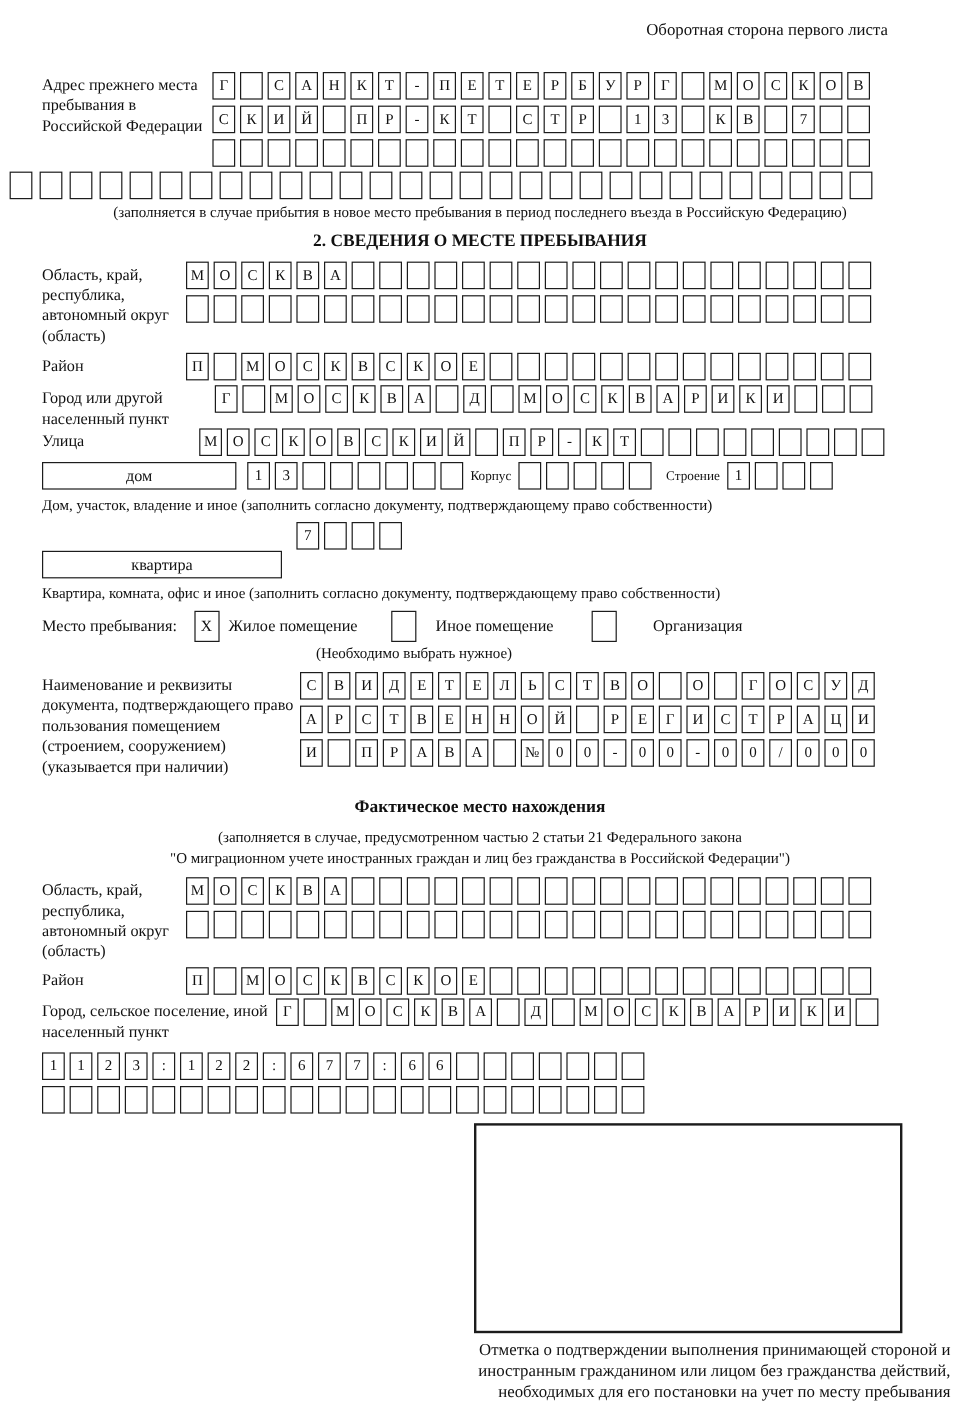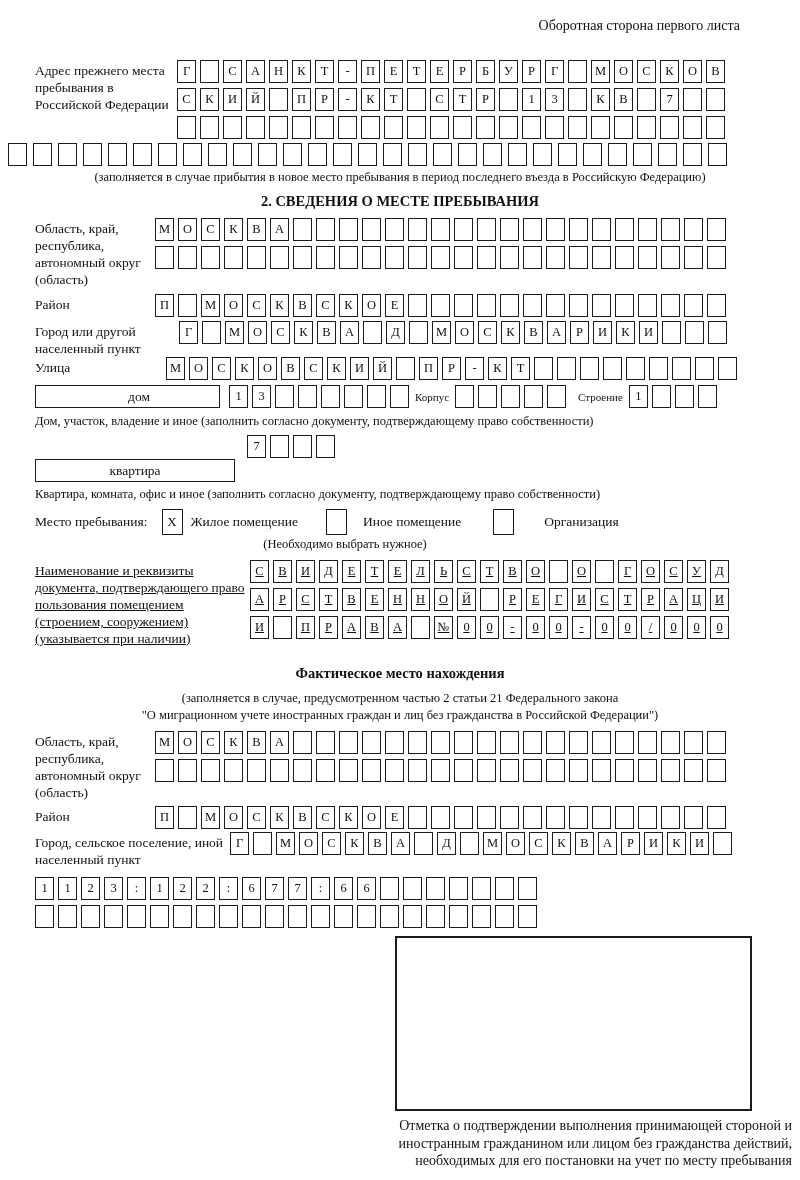"дом" span.typefield { padding-left: 23px -> none }
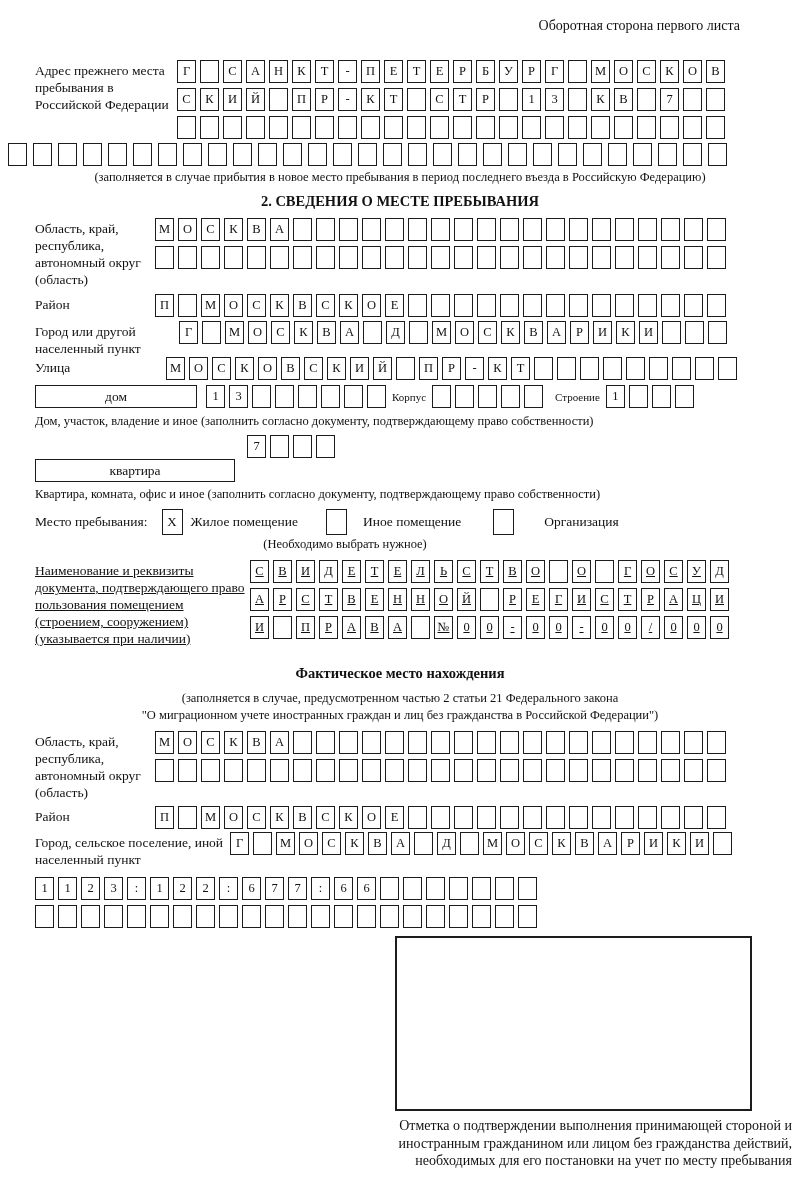"Наименование и реквизиты документа," div.field { text-decoration: underline -> none }
